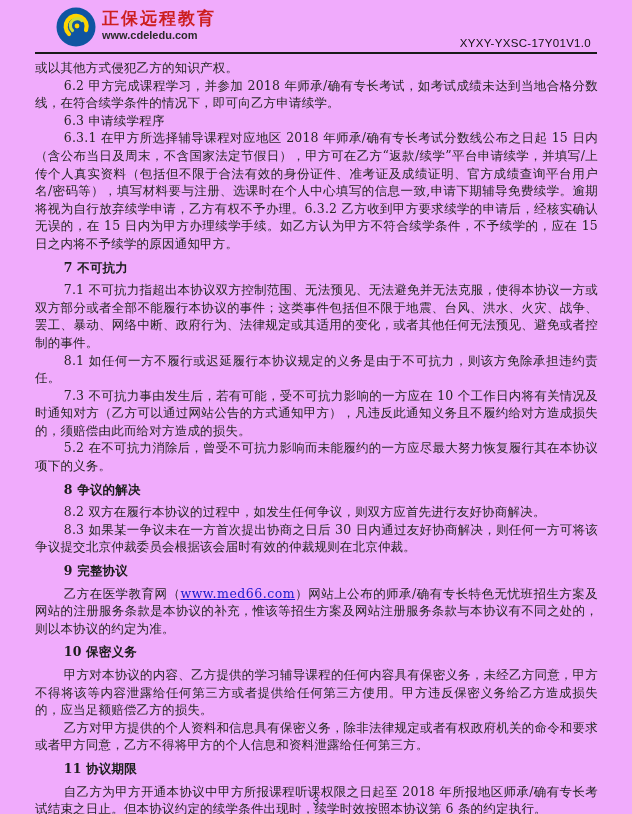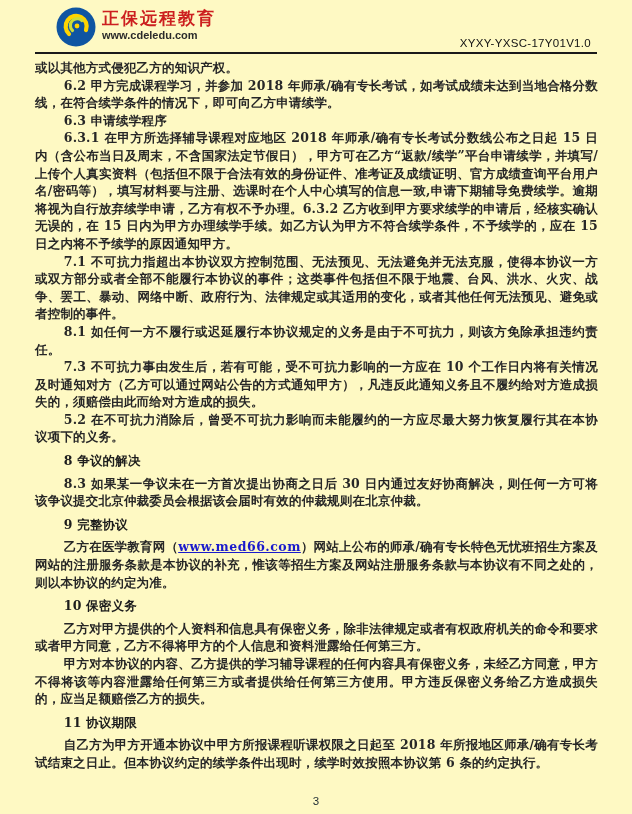"正保远程教育" .page { background: #fef9c3 -> #f0abfc }
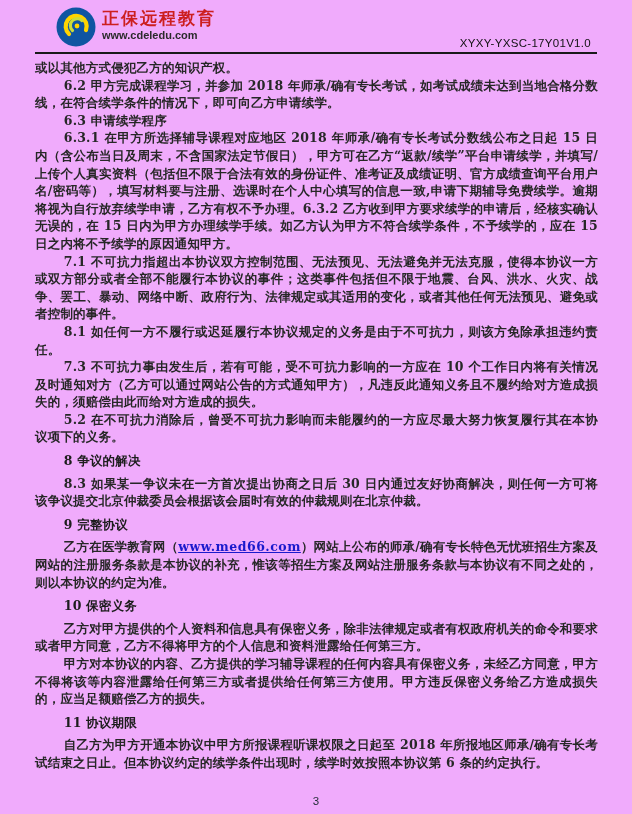"或以其他方式侵犯乙方的知识产权。" .doc p { font-weight: bold -> none }
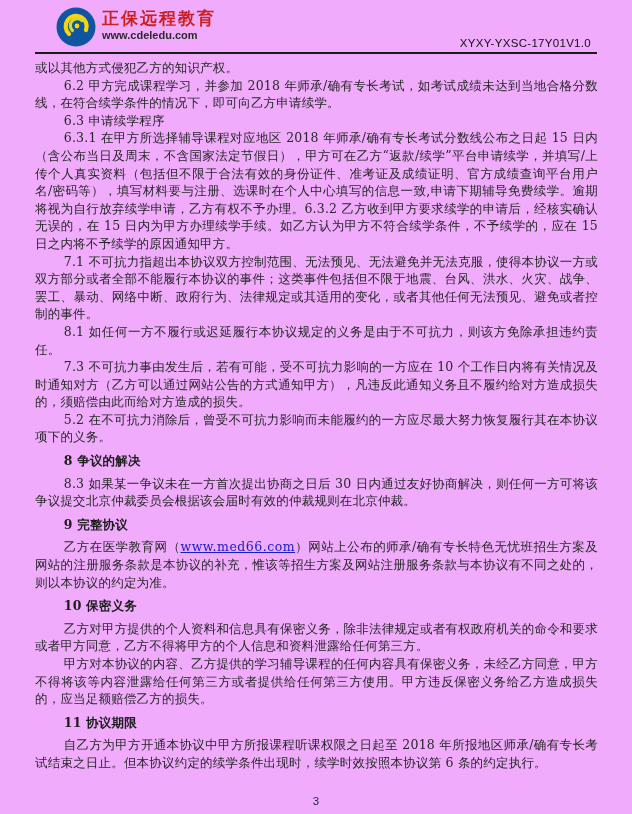"7 不可抗力" div.sec-heading { html: none -> <div>7 不可抗力</div> }
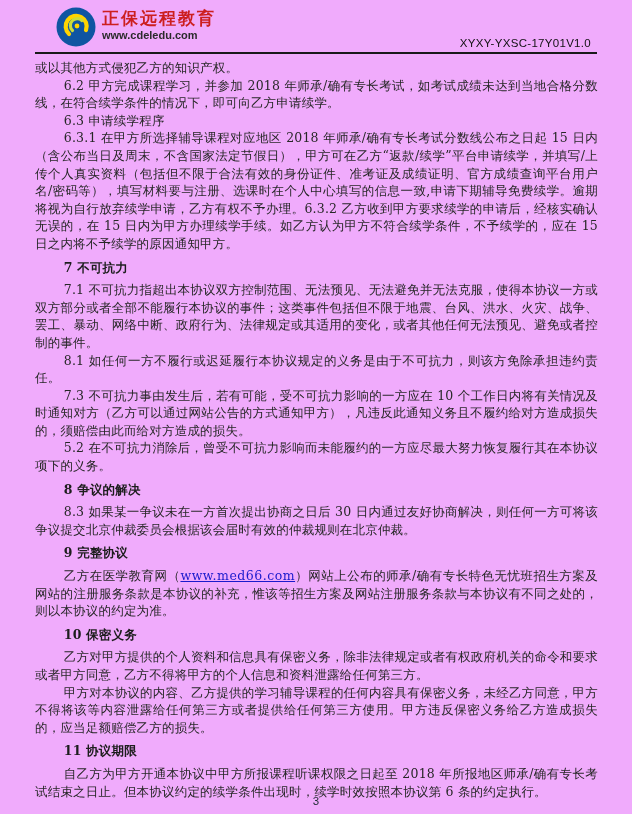"8.2 双方在履行本协议的过程中，如发生任何争议，则双方应首先进行友好协商解决。" p { html: none -> <p>8.2 双方在履行本协议的过程中，如发生任何争议，则双方应首先进行友好协商解决。</p> }
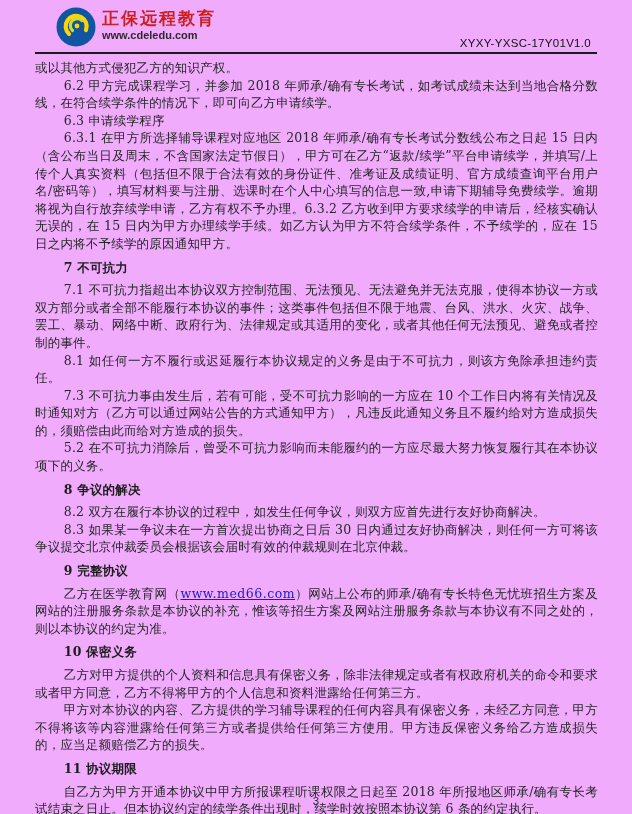"乙方对甲方提供的个人资料和信息具有保密义务，除非法律规定或者有权政府机关的命令和" p { order: before "甲方对本协议的内容、乙方提供的学习辅导课程的任何内容具有保密义务，未经乙方同意，" -> after "甲方对本协议的内容、乙方提供的学习辅导课程的任何内容具有保密义务，未经乙方同意，" }
